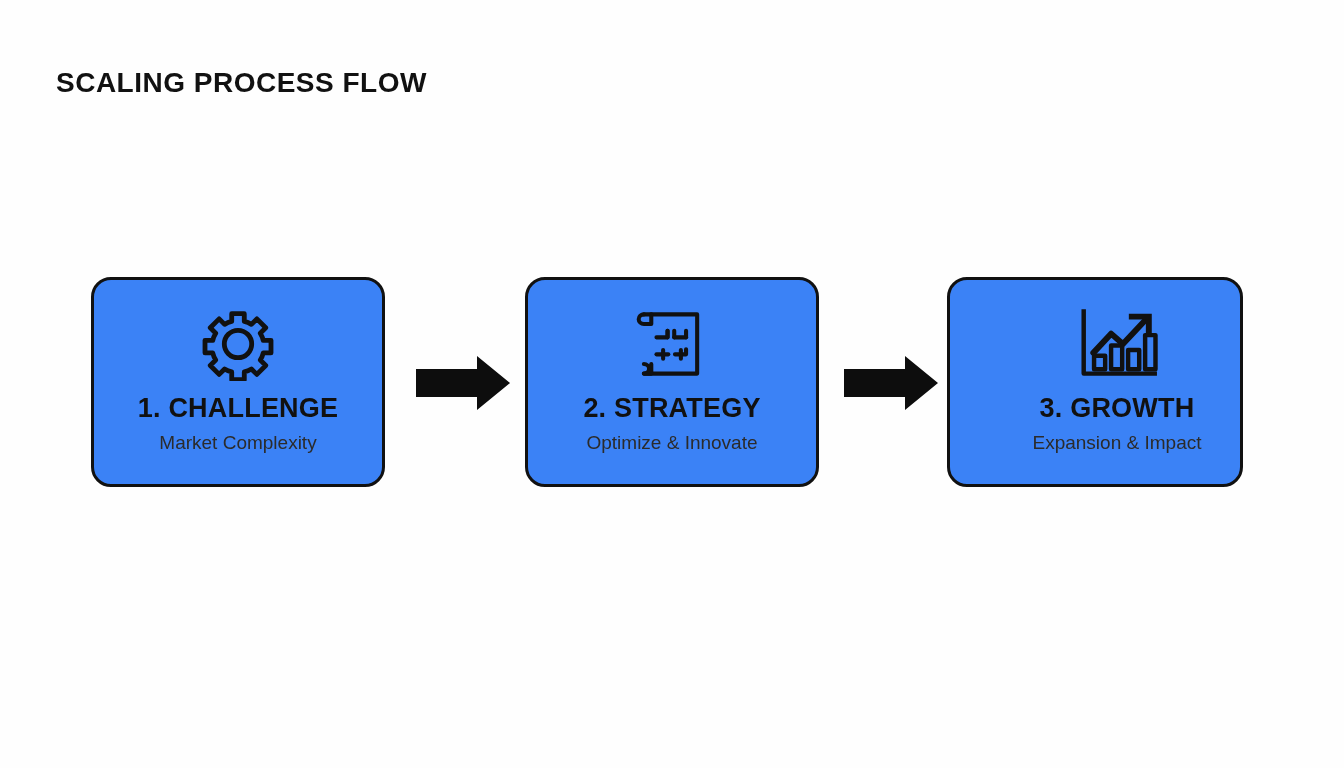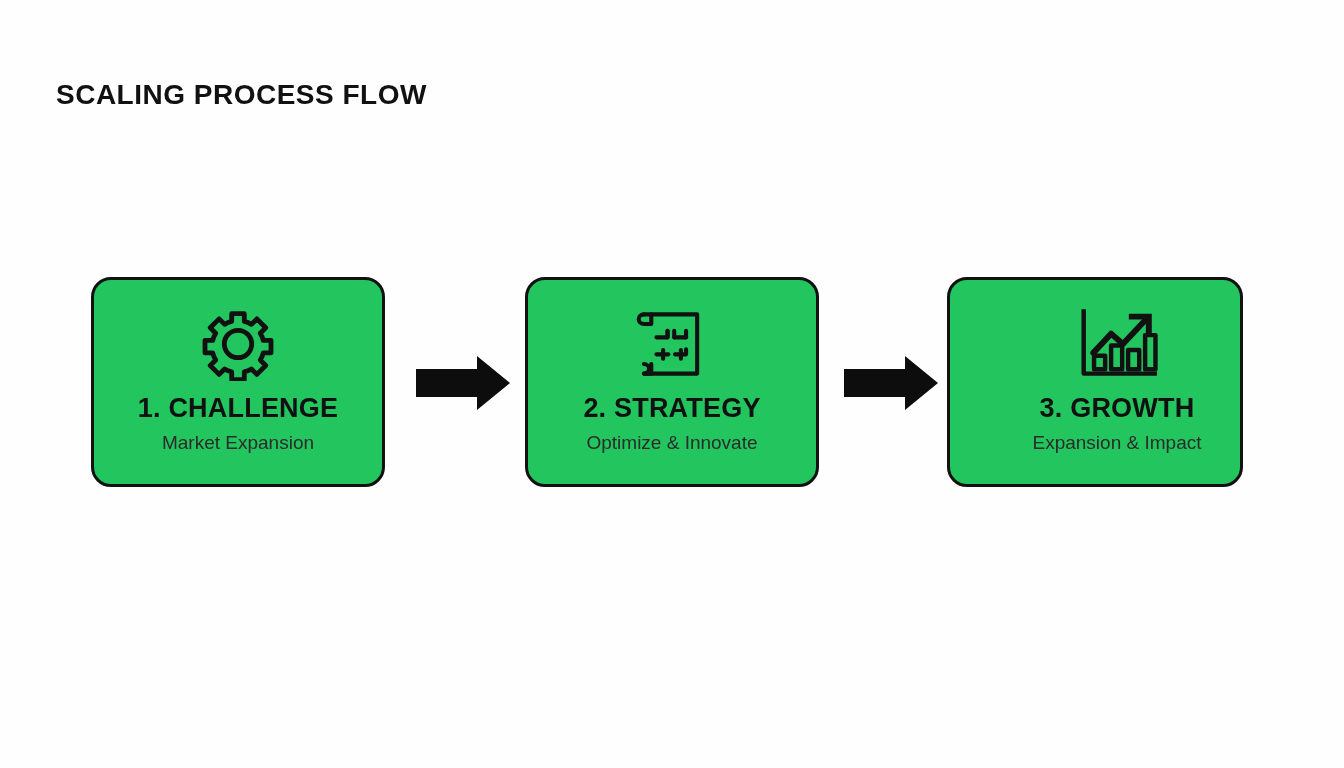"SCALING PROCESS FLOW" .slide-title { margin-top: 12px -> none }
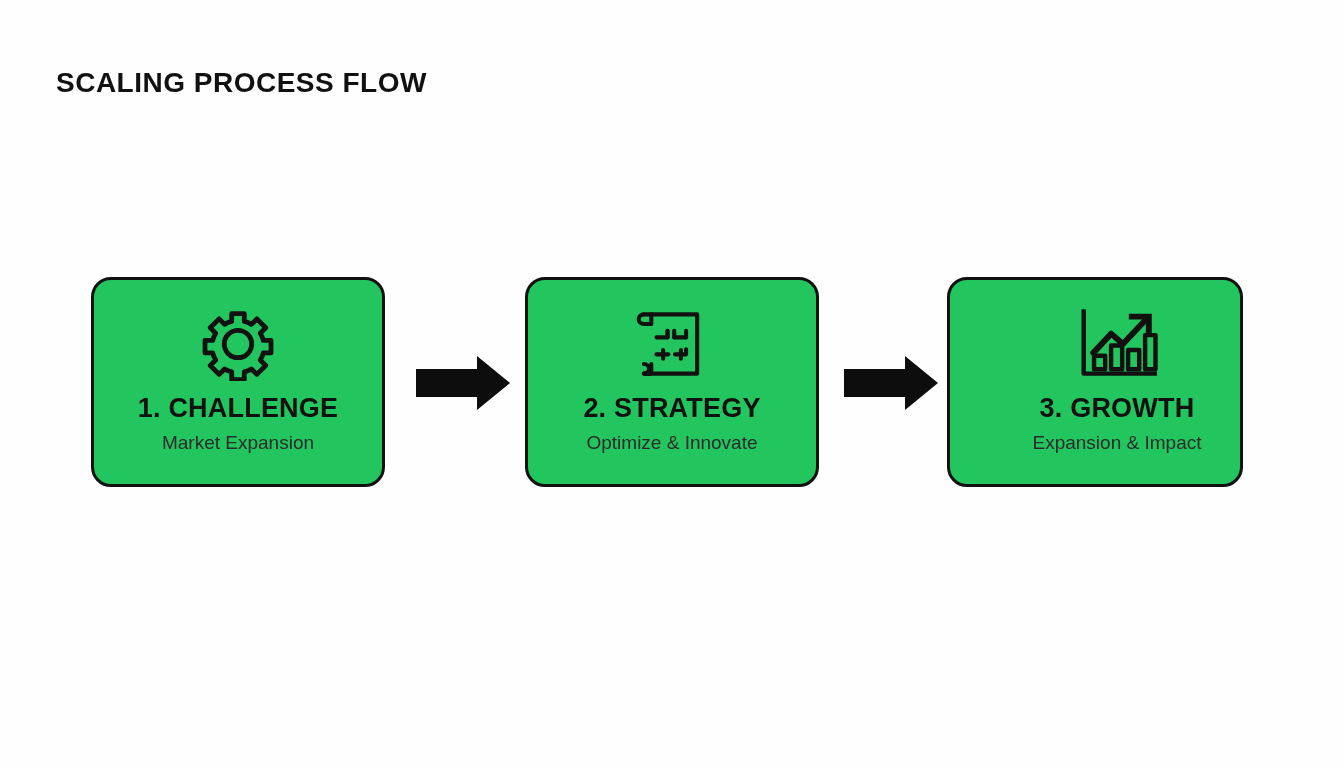"1. CHALLENGE" .step-card { background: #22c55e -> #3b82f6 }
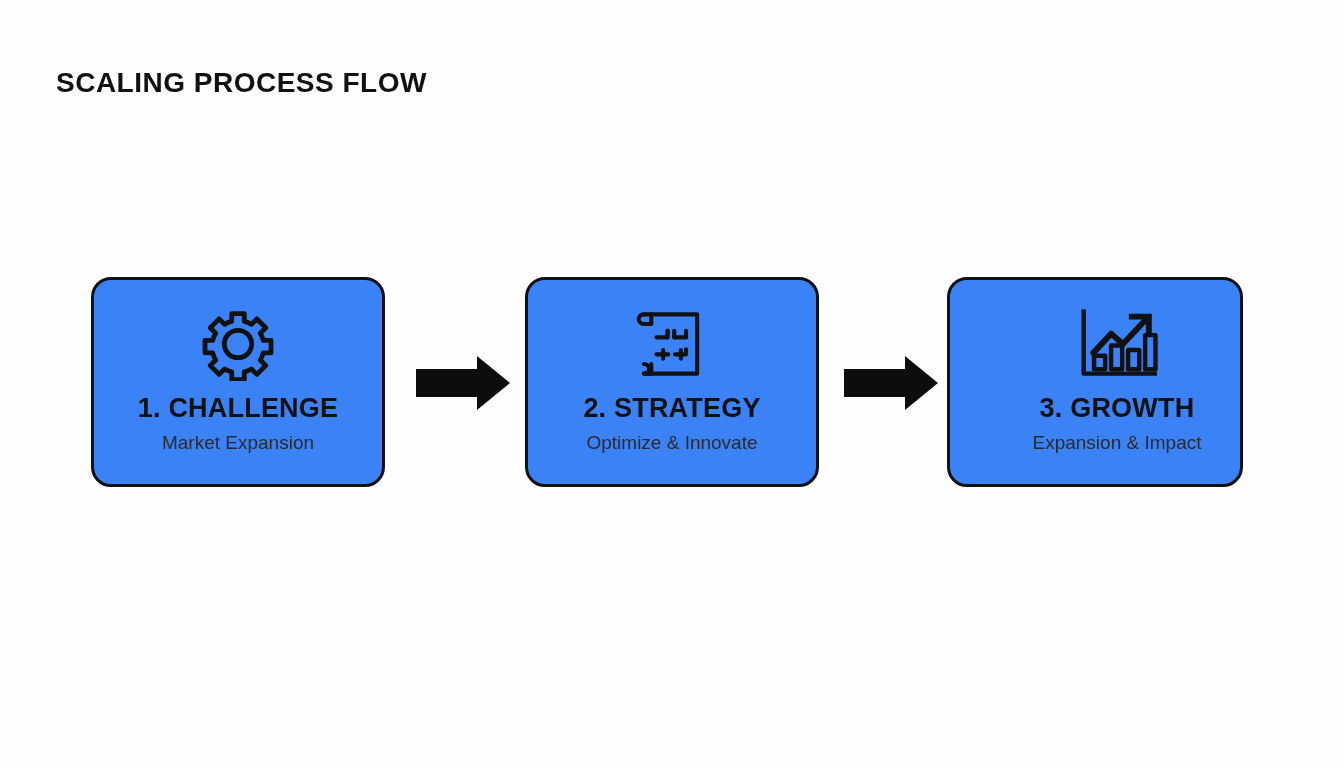"Market Expansion" div.card-subtitle { text: Expansion -> Complexity }
